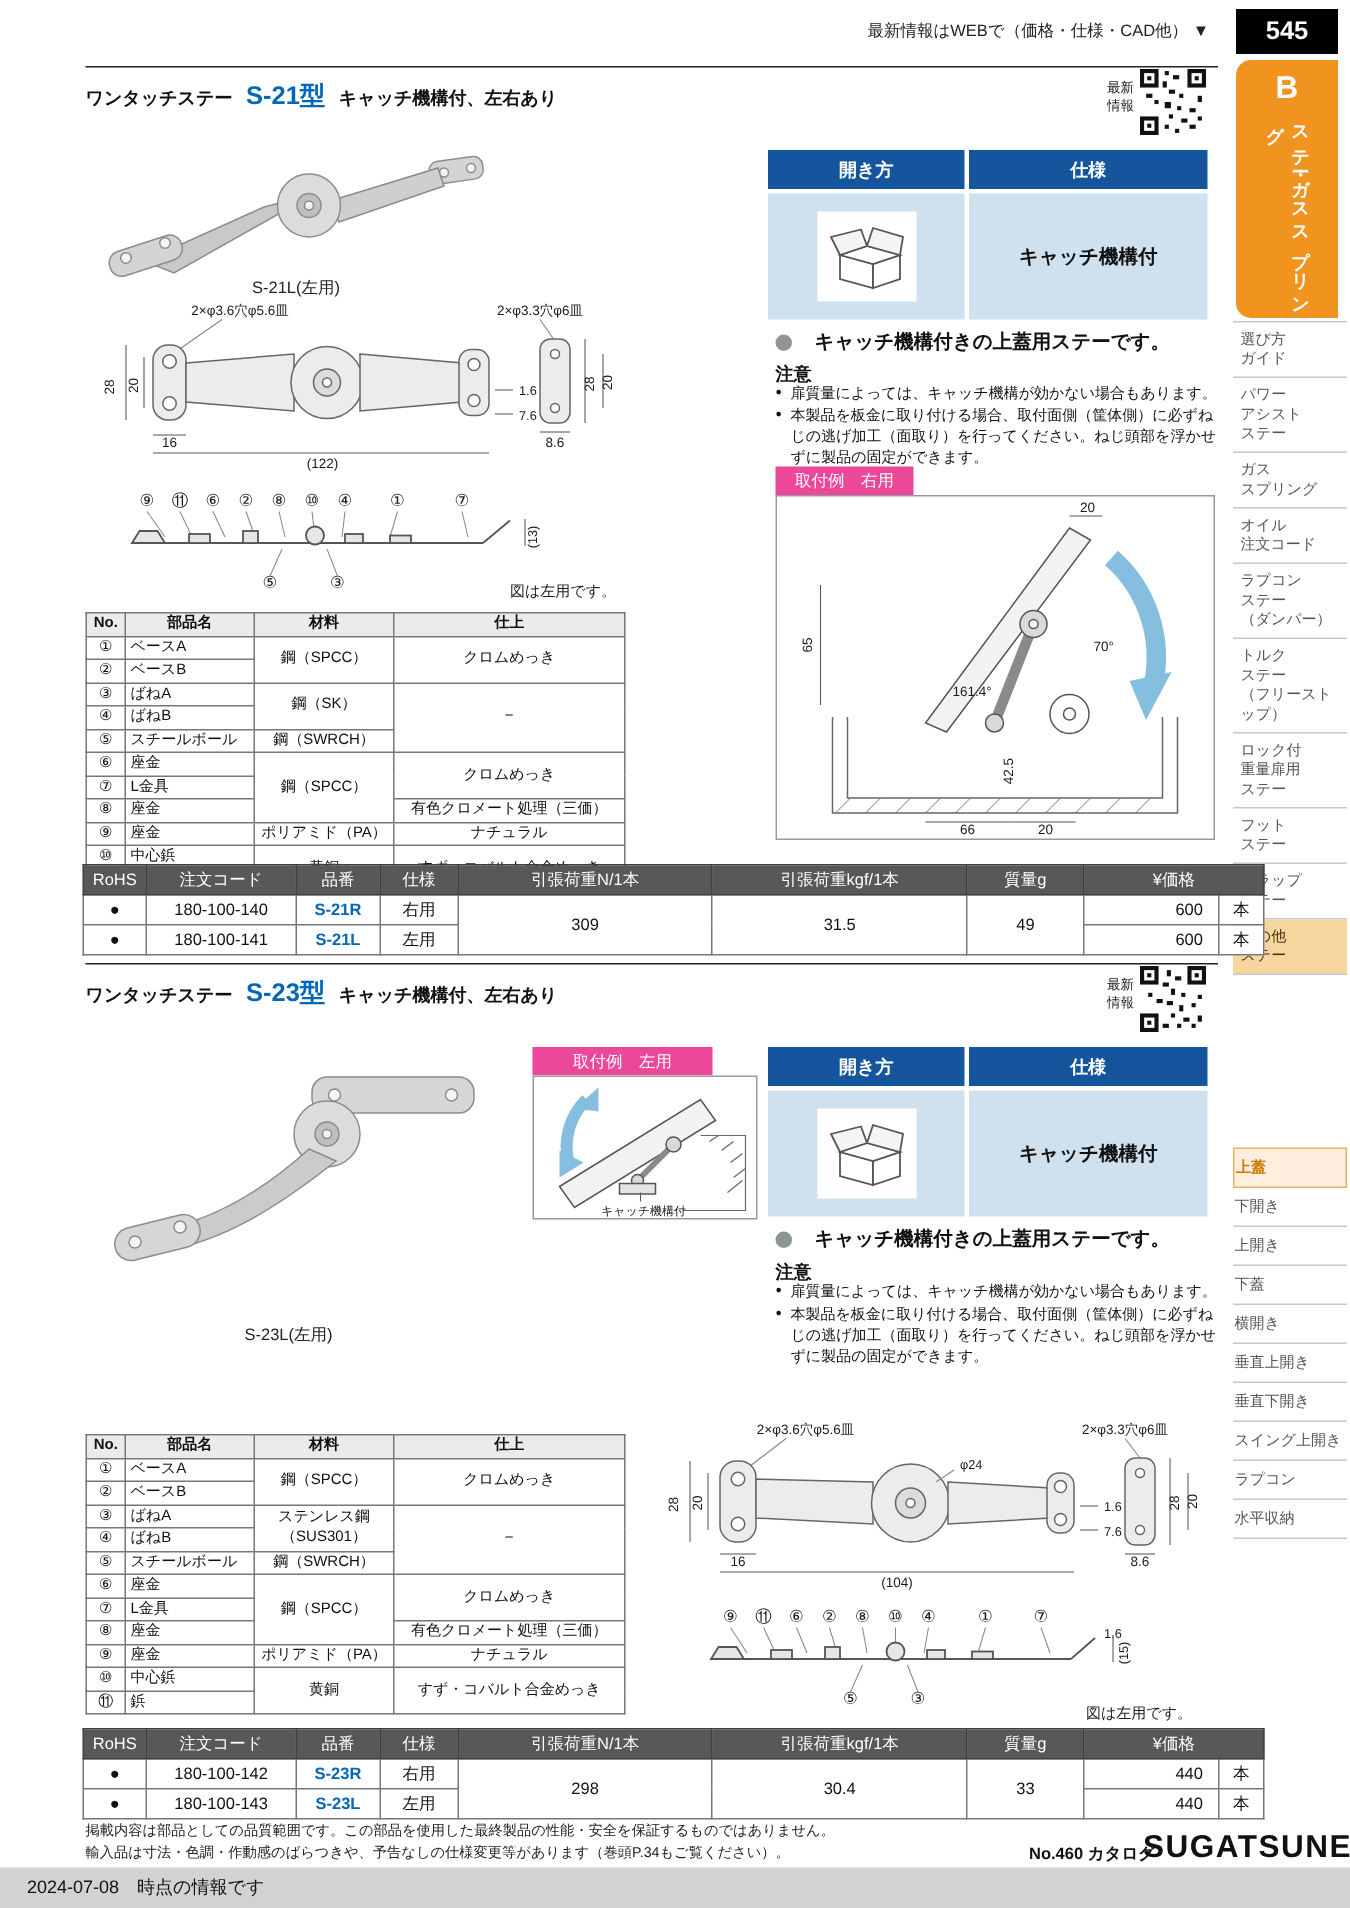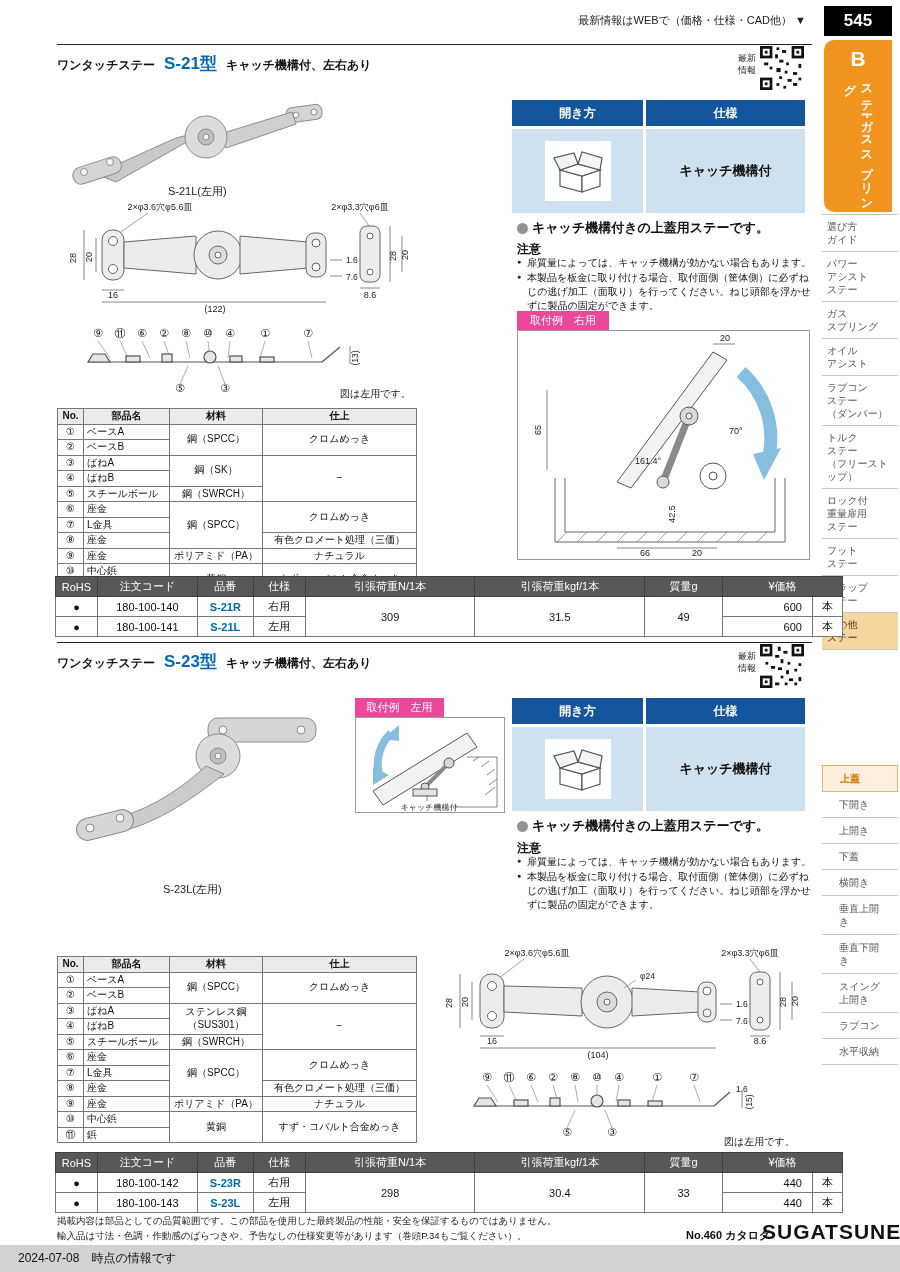"キャッチ機構付きの上蓋用ステーです。" .feature { gap: 4px -> 15px }
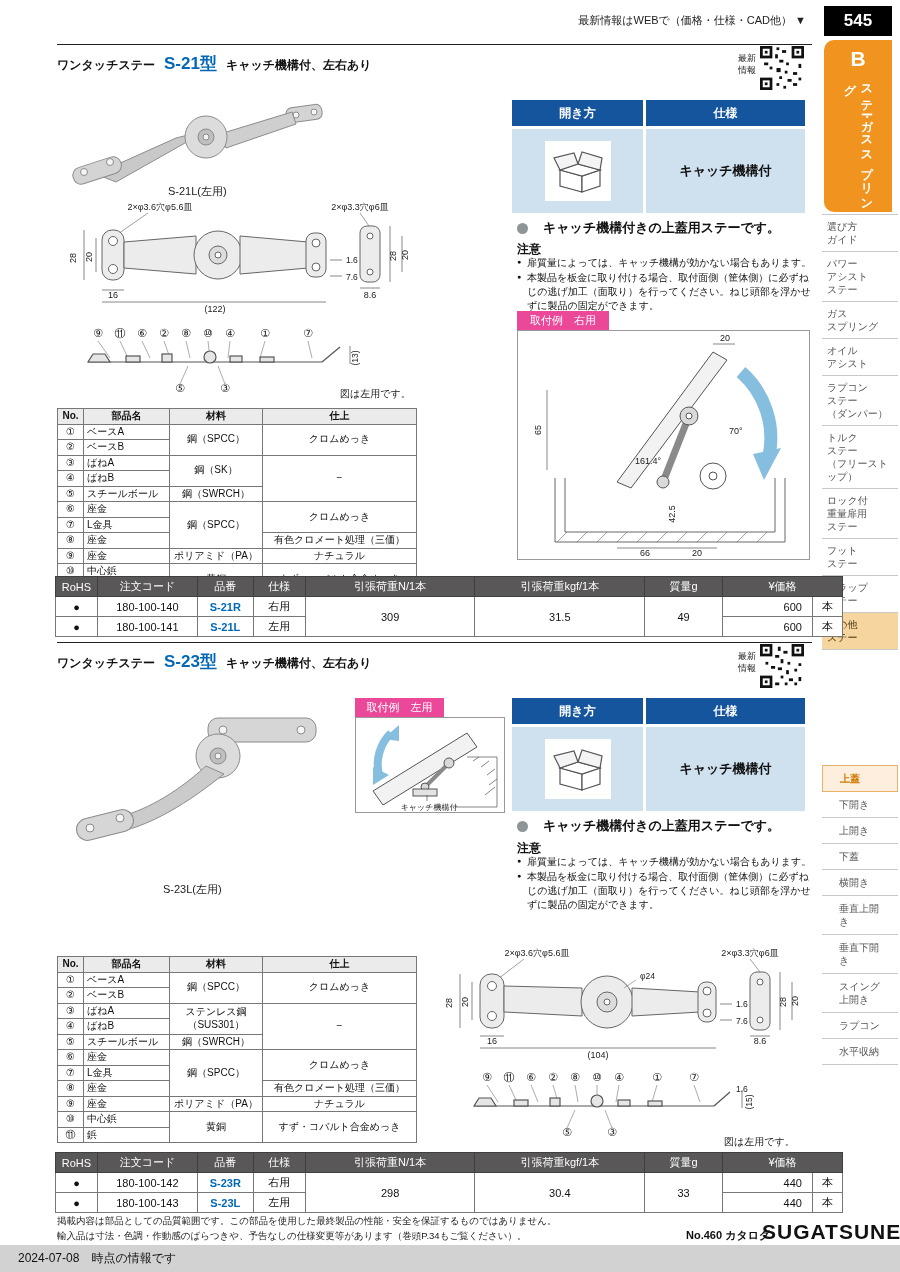"オイル" span.pre { text: アシスト -> 注文コード }
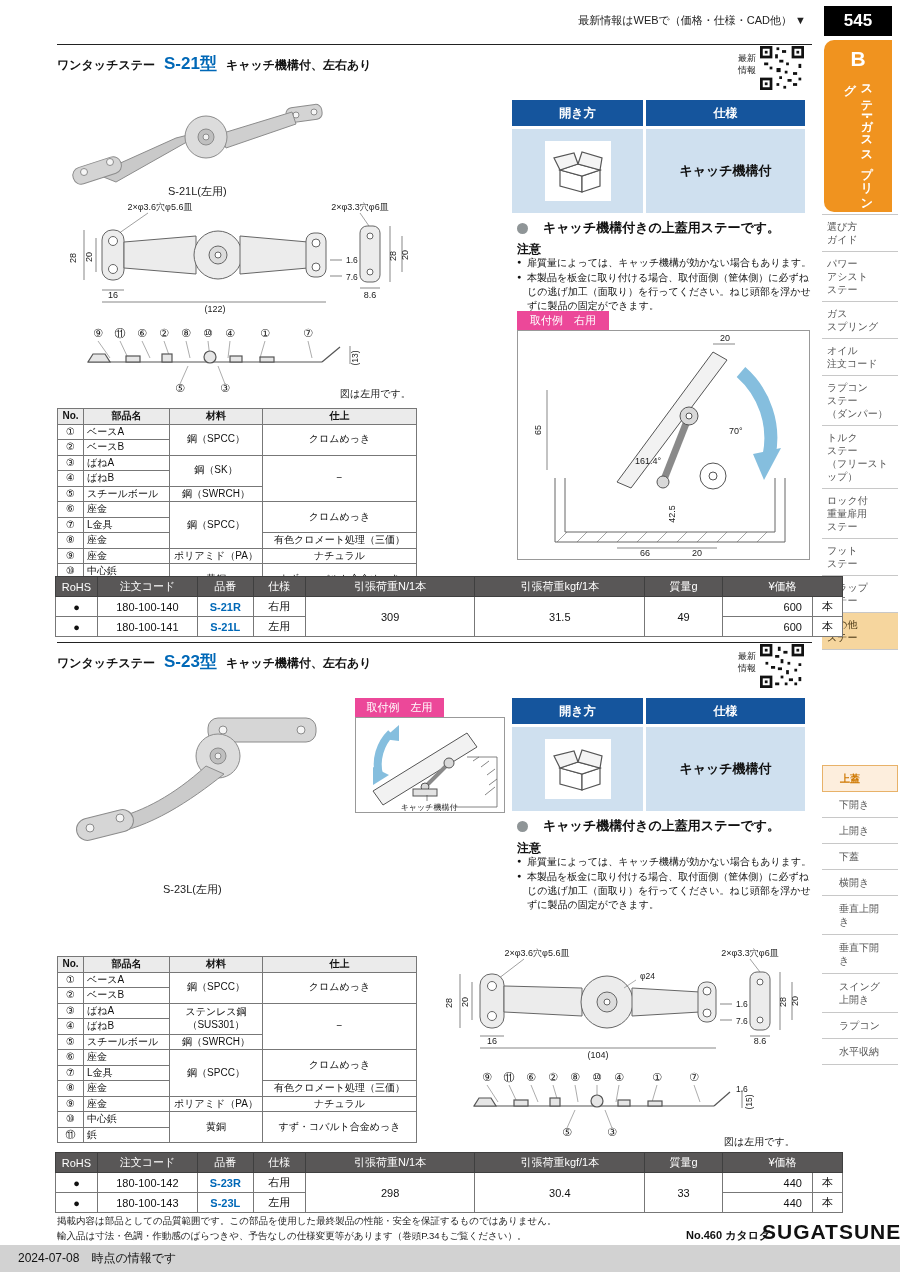"取付例 左用" div.mount-label { width: 89px -> 120px }
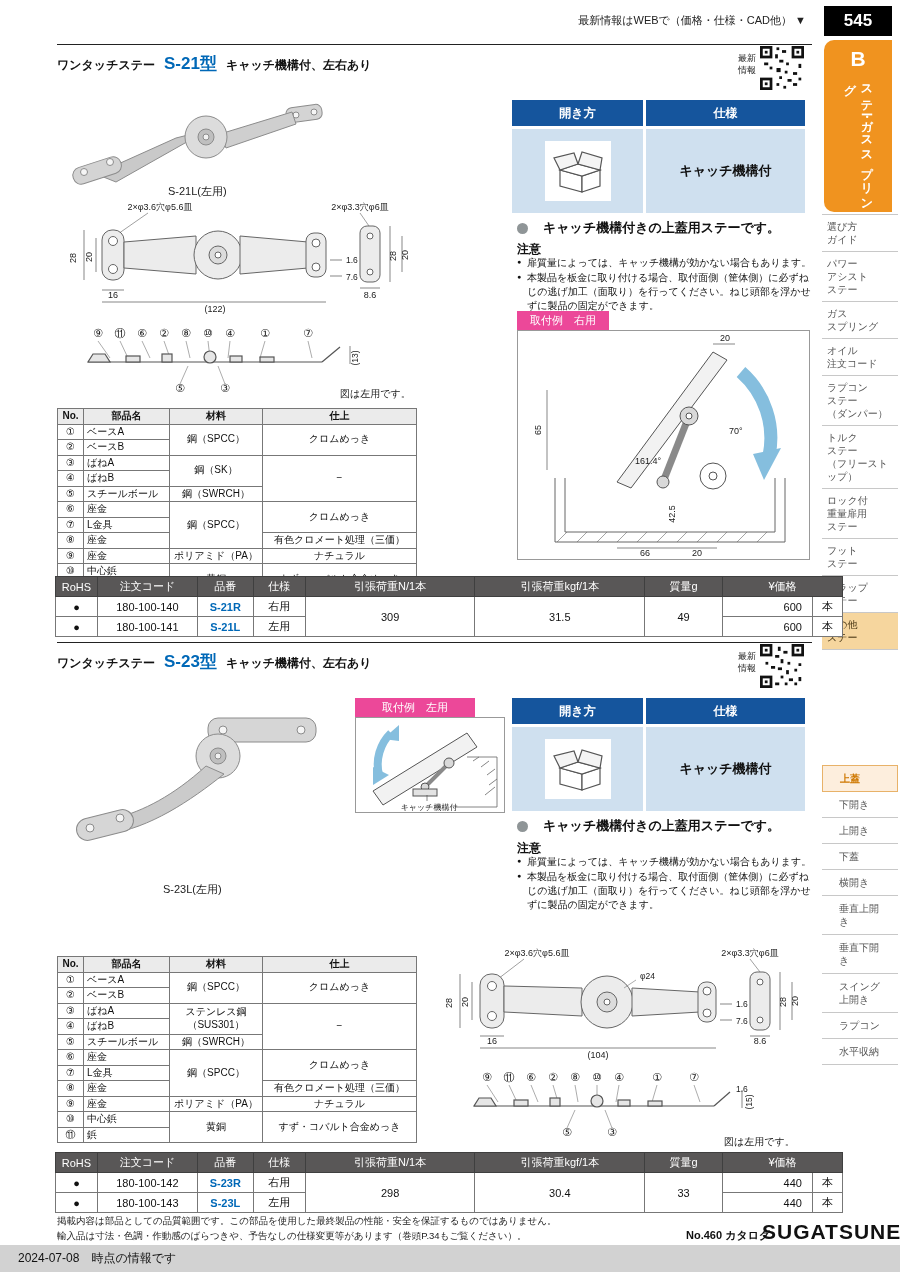"上蓋" .nav-sub .nav-item { padding: 6px 17px -> 6px 1px }
